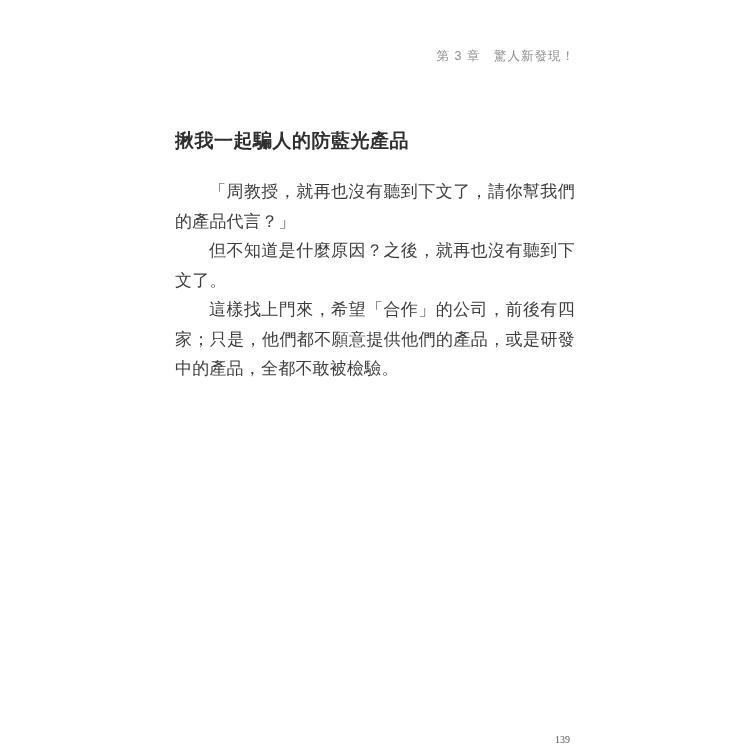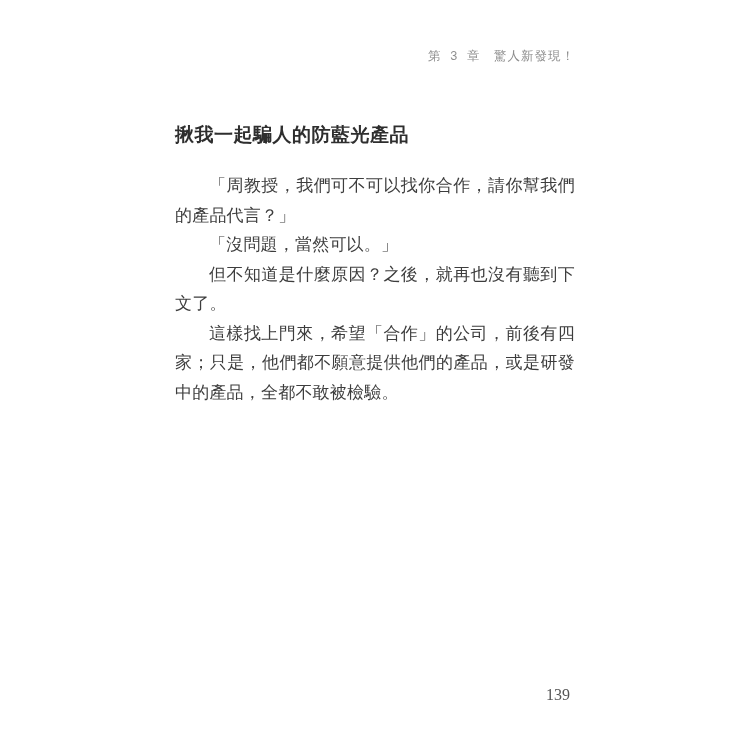"第 3 章 驚人新發現！" .running-header { font-family: Liberation Mono, monospace -> Liberation Sans, sans-serif }
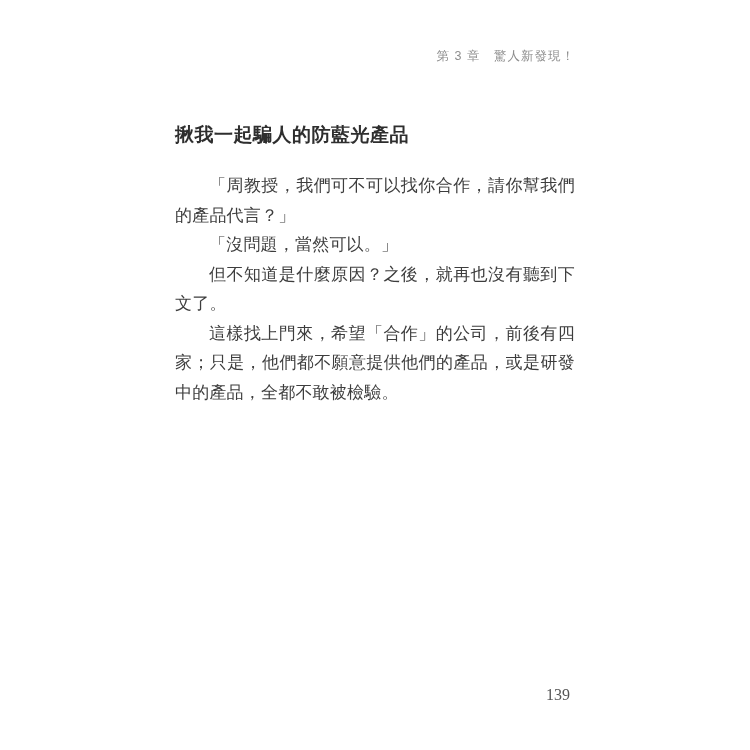"揪我一起騙人的防藍光產品" .section-heading { margin: 10px 0 23px 0 -> 16px 0 23px 0 }
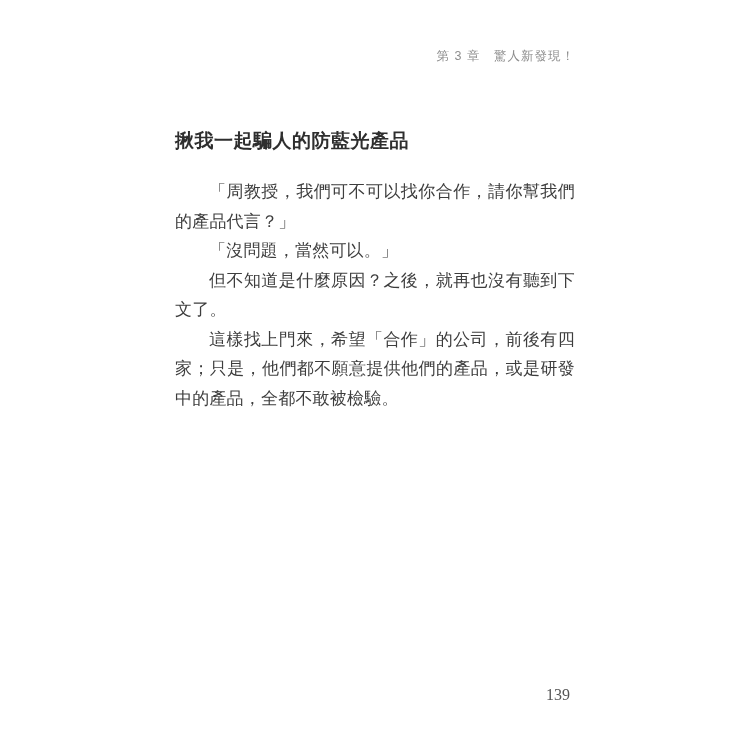"「周教授，我們可不可以找你合作，請你幫我們的產品代言？」" p { text: 我們可不可以找你合作 -> 就再也沒有聽到下文了 }
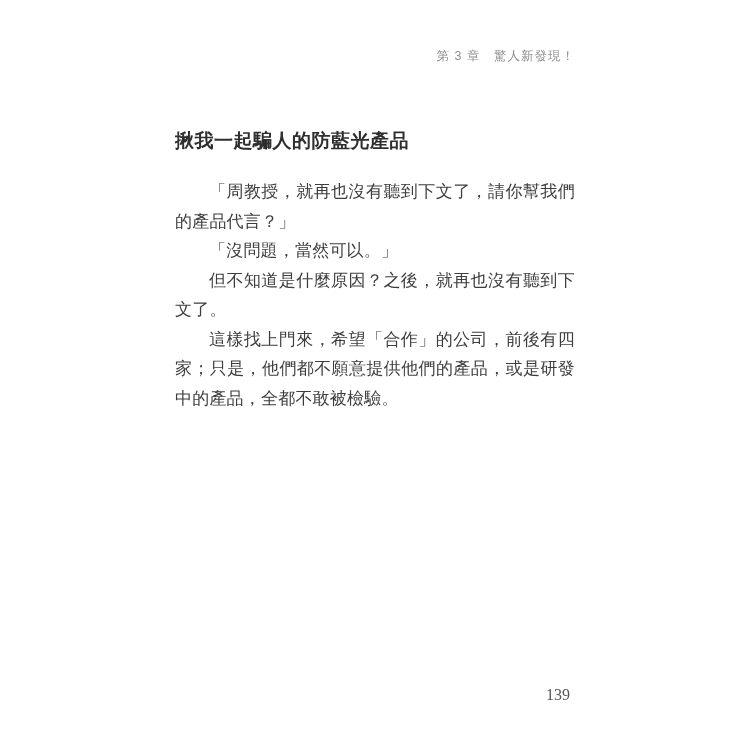"「沒問題，當然可以。」" p { html: <p>「沒問題，當然可以。」</p> -> none }
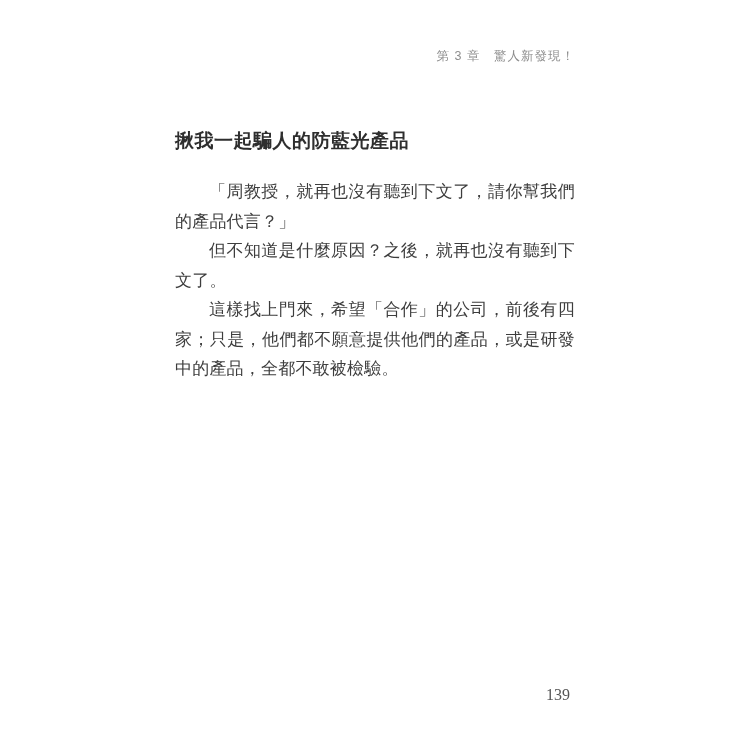"139" .page-number { font-size: 16px -> 10px; top: 686px -> 734px }
